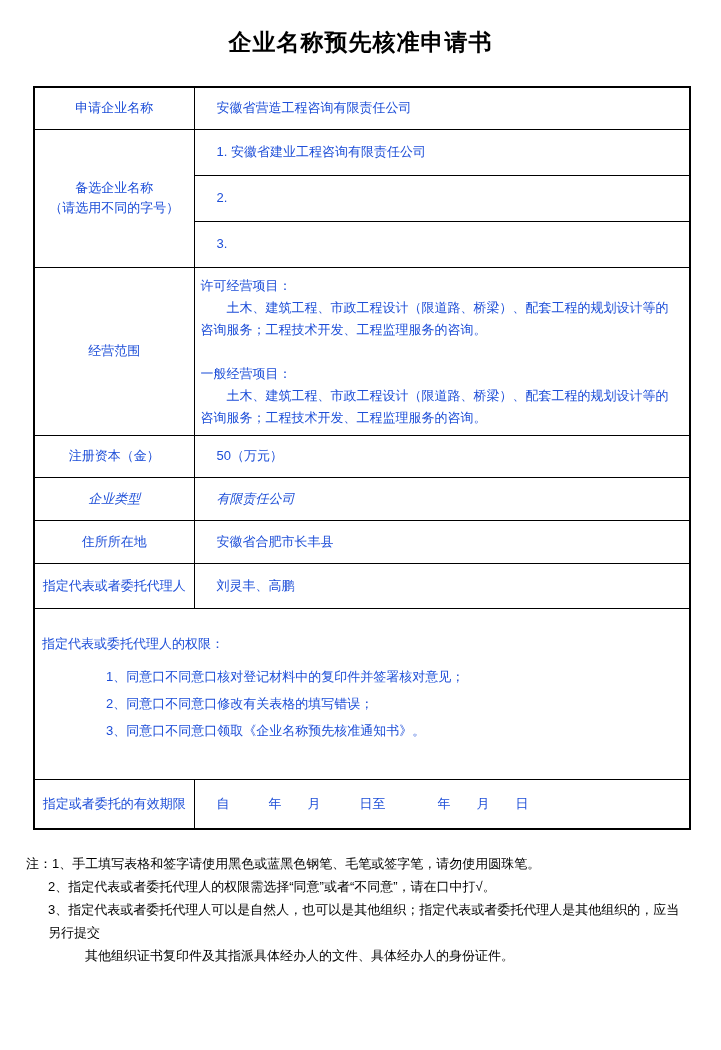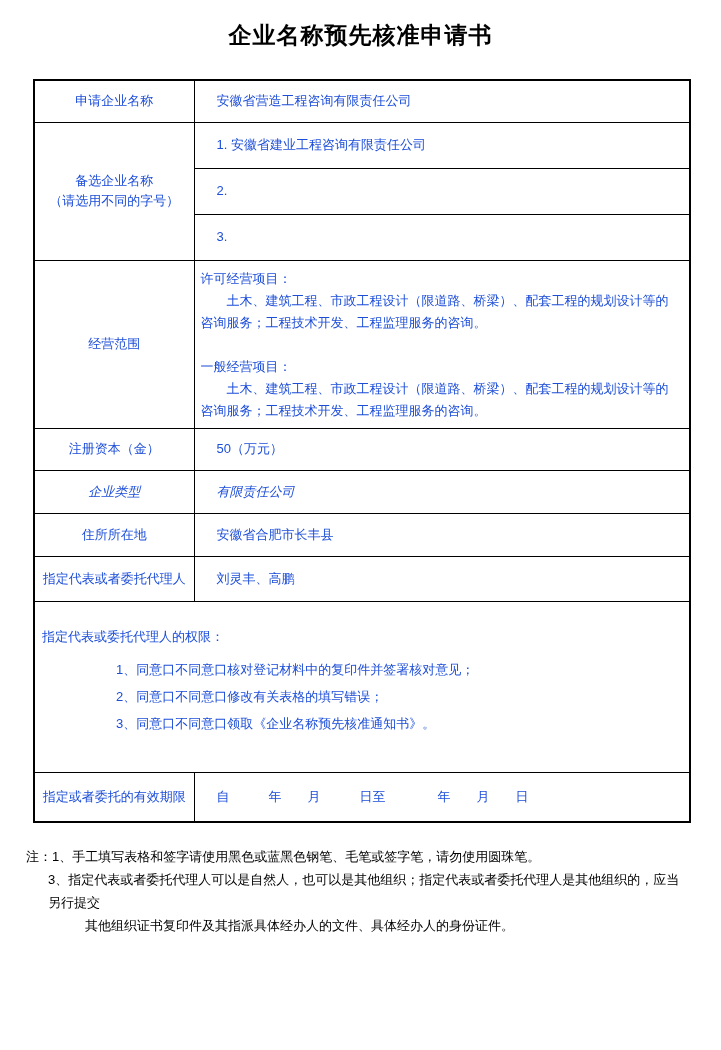"企业名称预先核准申请书" .doc-title { padding-top: 21px -> 28px }
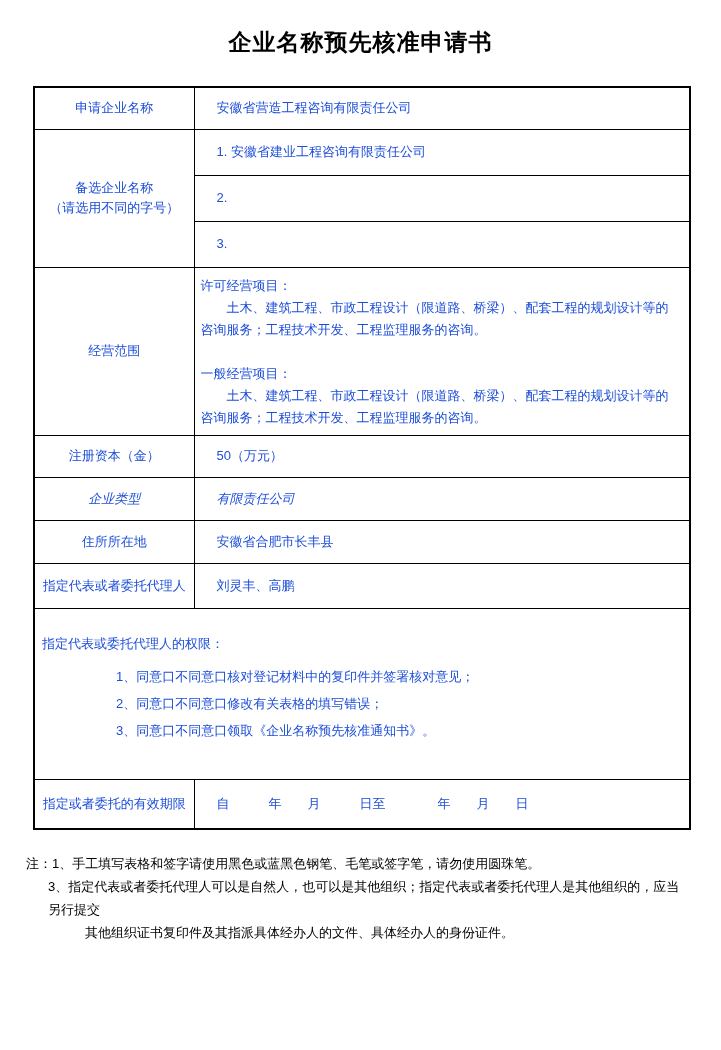"1、同意口不同意口核对登记材料中的复印件并签署核对意见；" .auth-item { margin-left: 10px -> none }
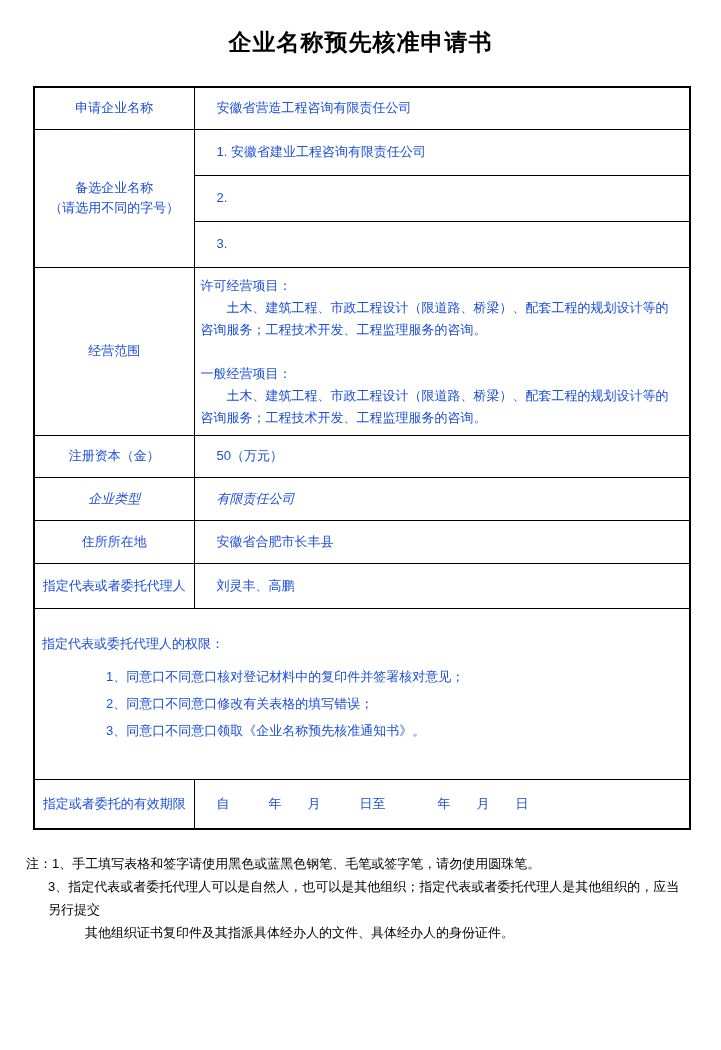"2、指定代表或者委托代理人的权限需选择“同意”或者“不同意”，请在口中打√。" div.note-indent { html: none -> <div>2、指定代表或者委托代理人的权限需选择“同意”或者“不同意”，请在口中打√。</div> }
